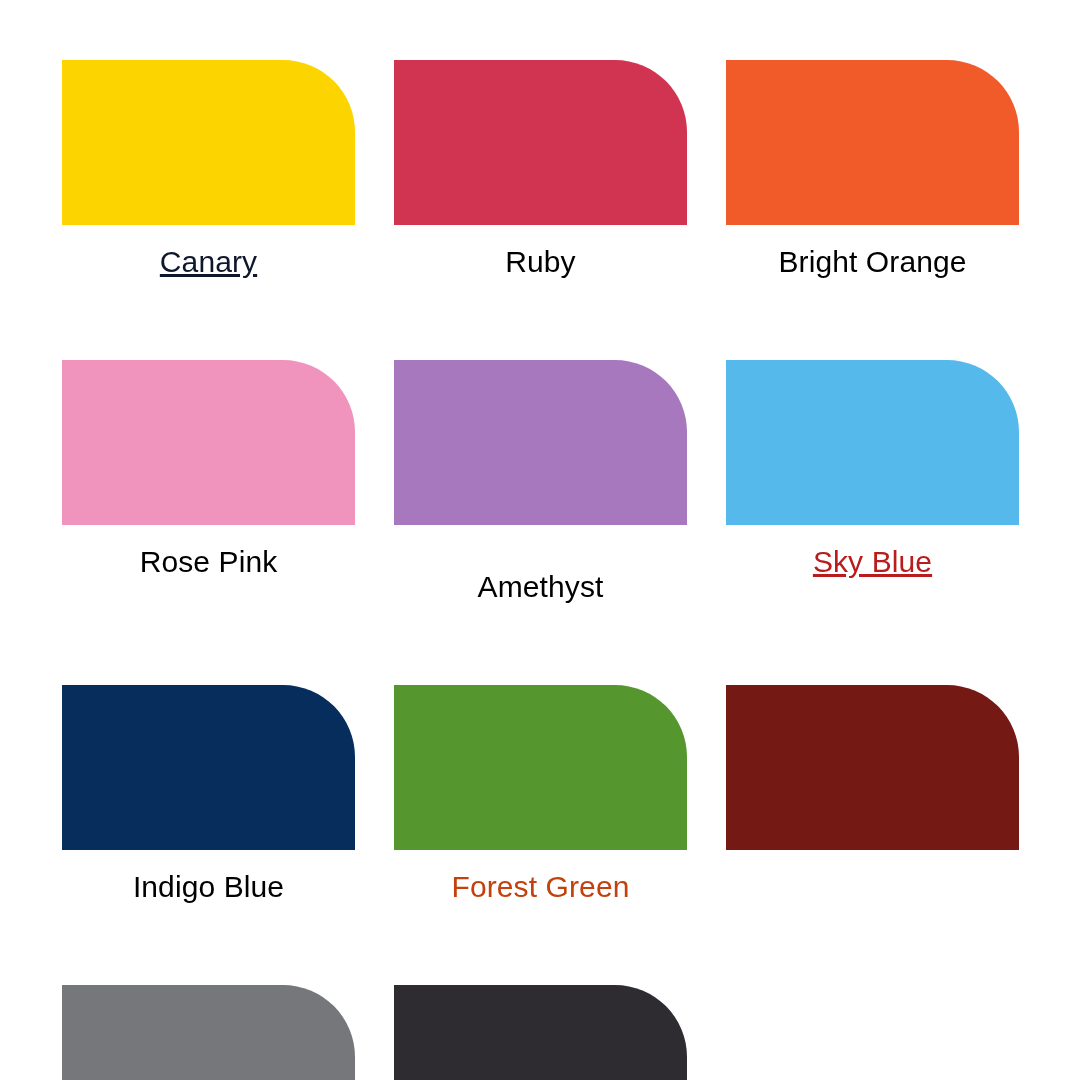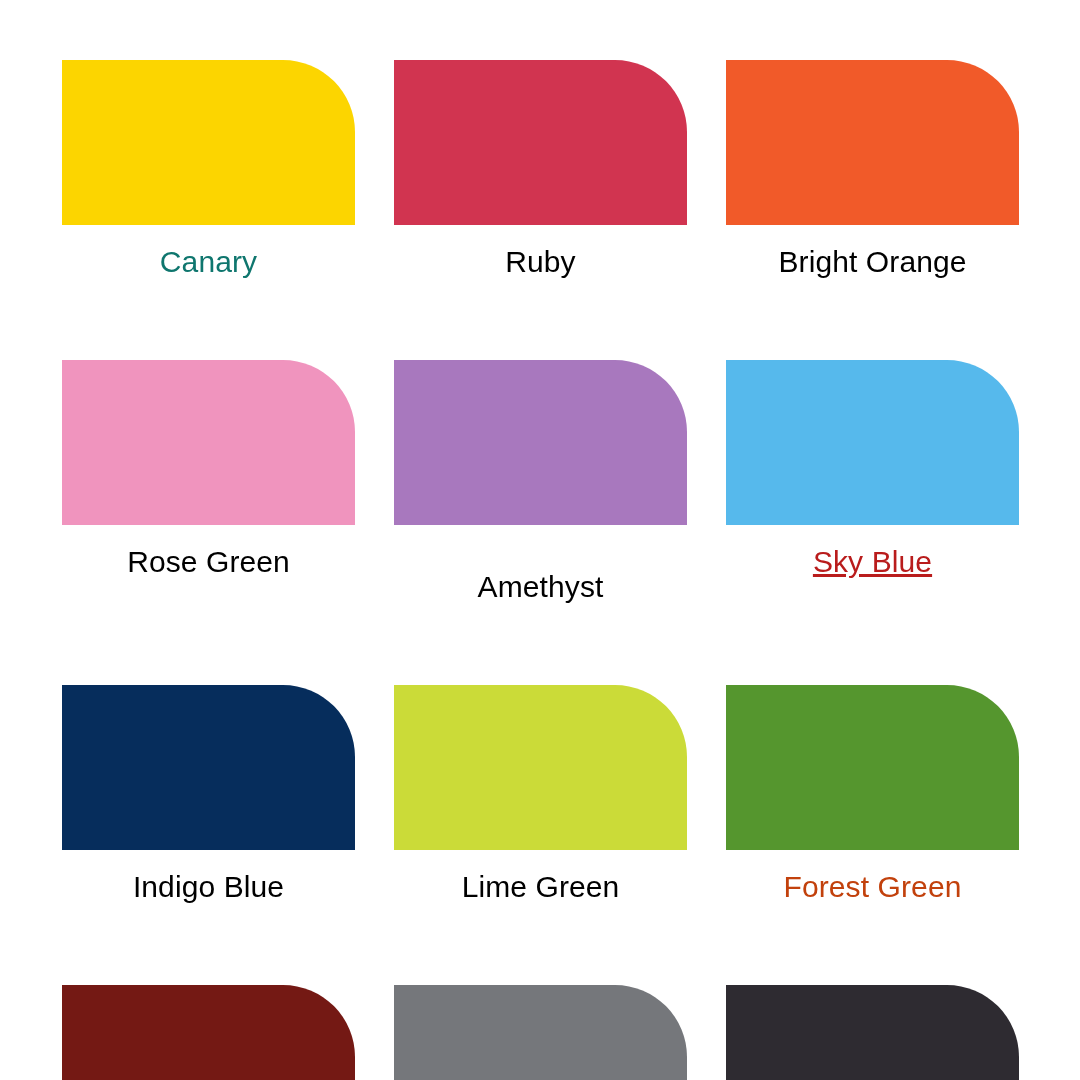"Canary" span.swatch-label { color: #0f766e -> #0f172a; text-decoration: none -> underline }
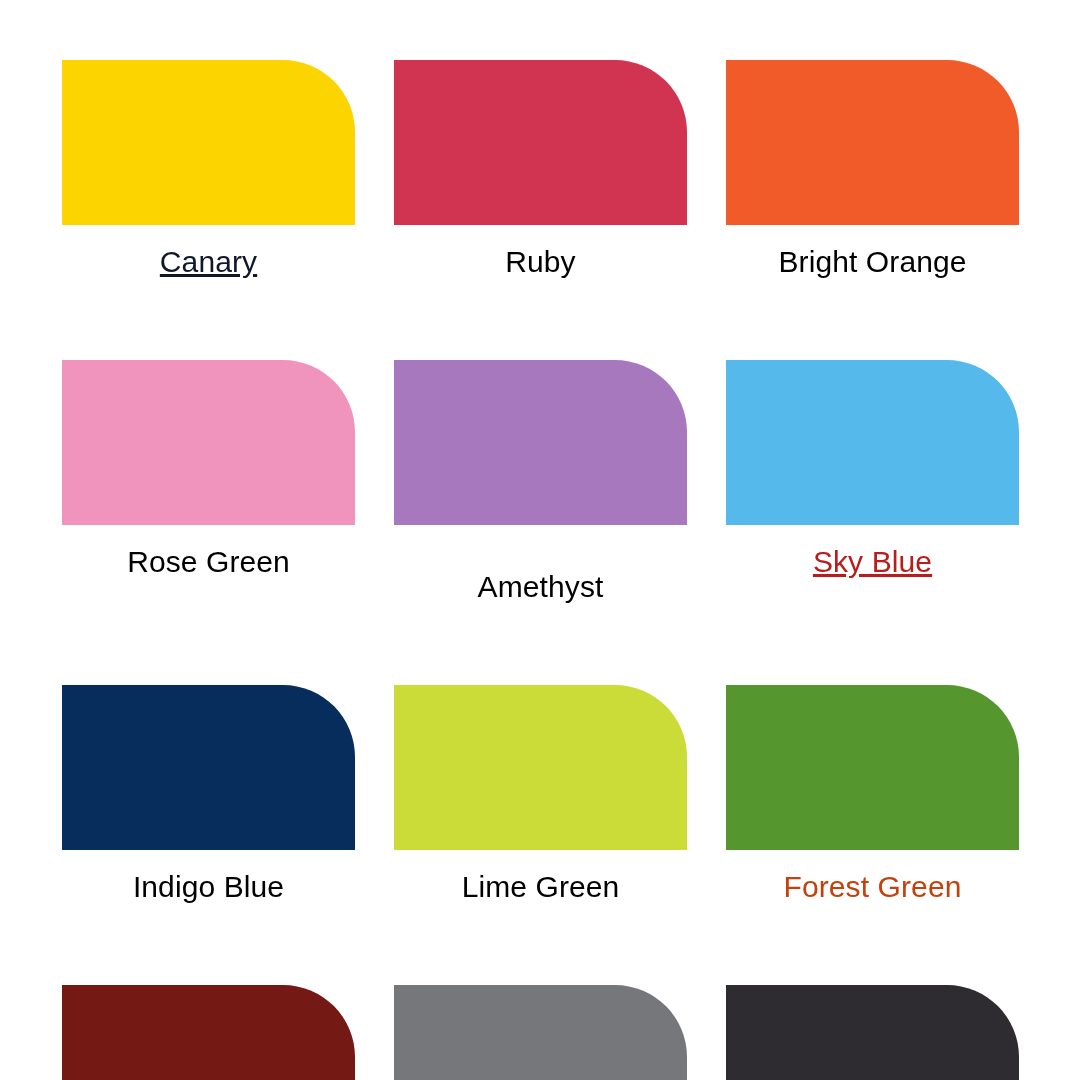"Rose Green" span.swatch-label { text: Green -> Pink }
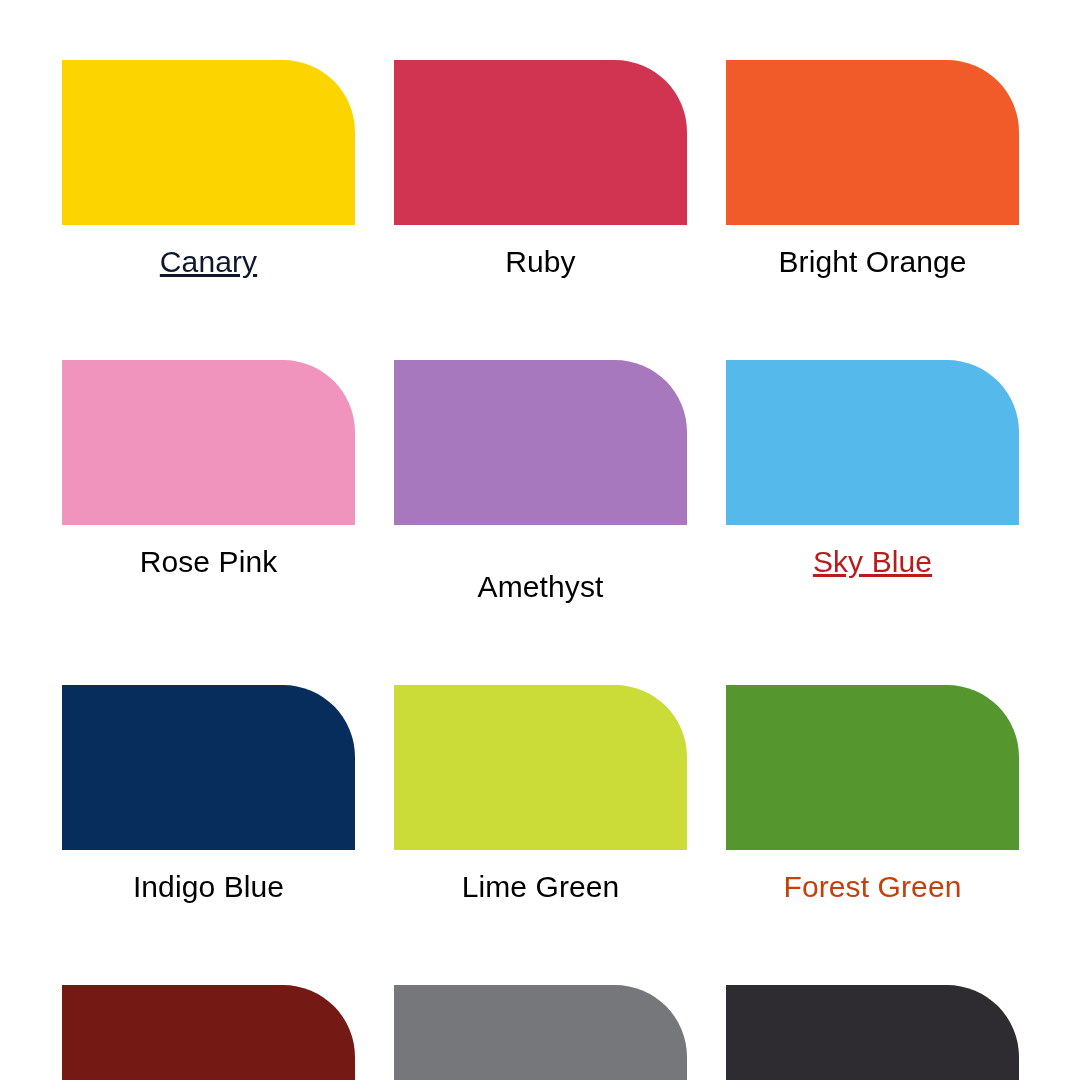"Lime Green" div.swatch-cell { html: <div> <span></span> <span>Lime Green</span> </div> -> none }
